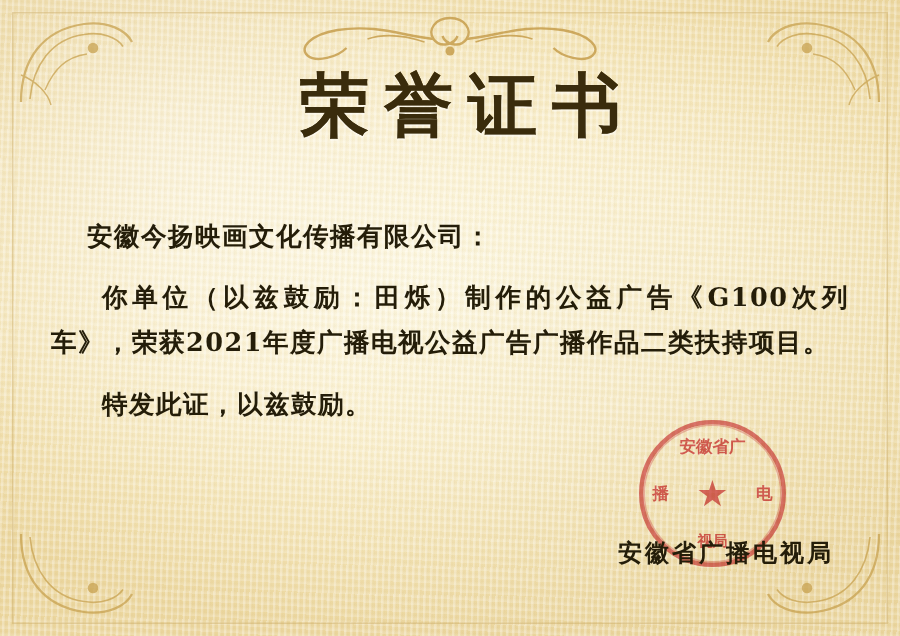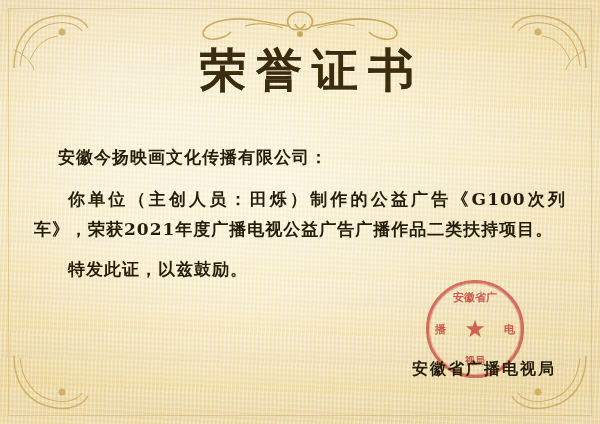"你单位（主创人员：田烁）制作的公益广告《G100次列车》，荣获2021年度广播电" div.para { text: 主创人员 -> 以兹鼓励 }
